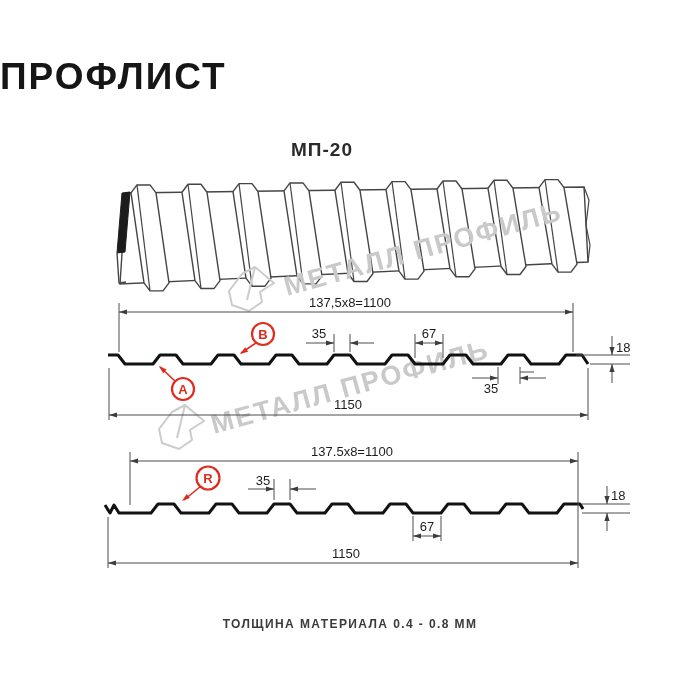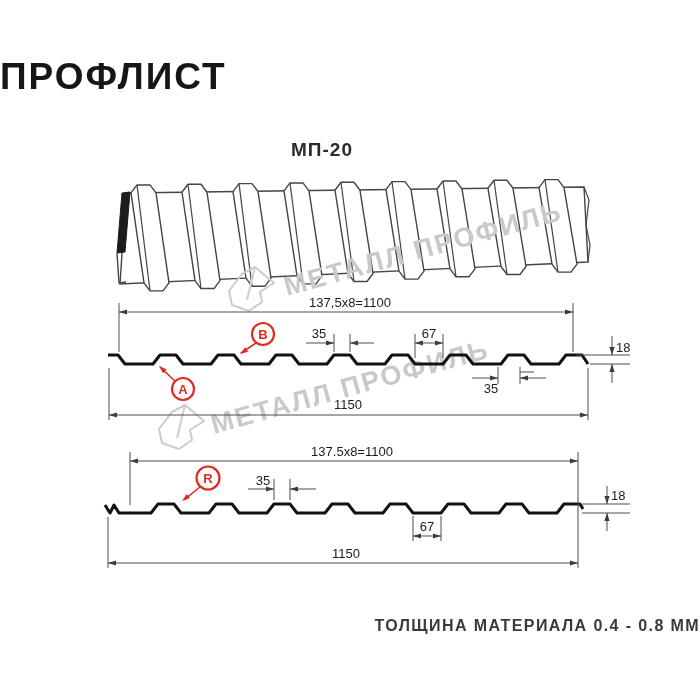"ТОЛЩИНА МАТЕРИАЛА 0.4 - 0.8" .footer { font-size: 16px -> 12px; text-align: right -> center }
